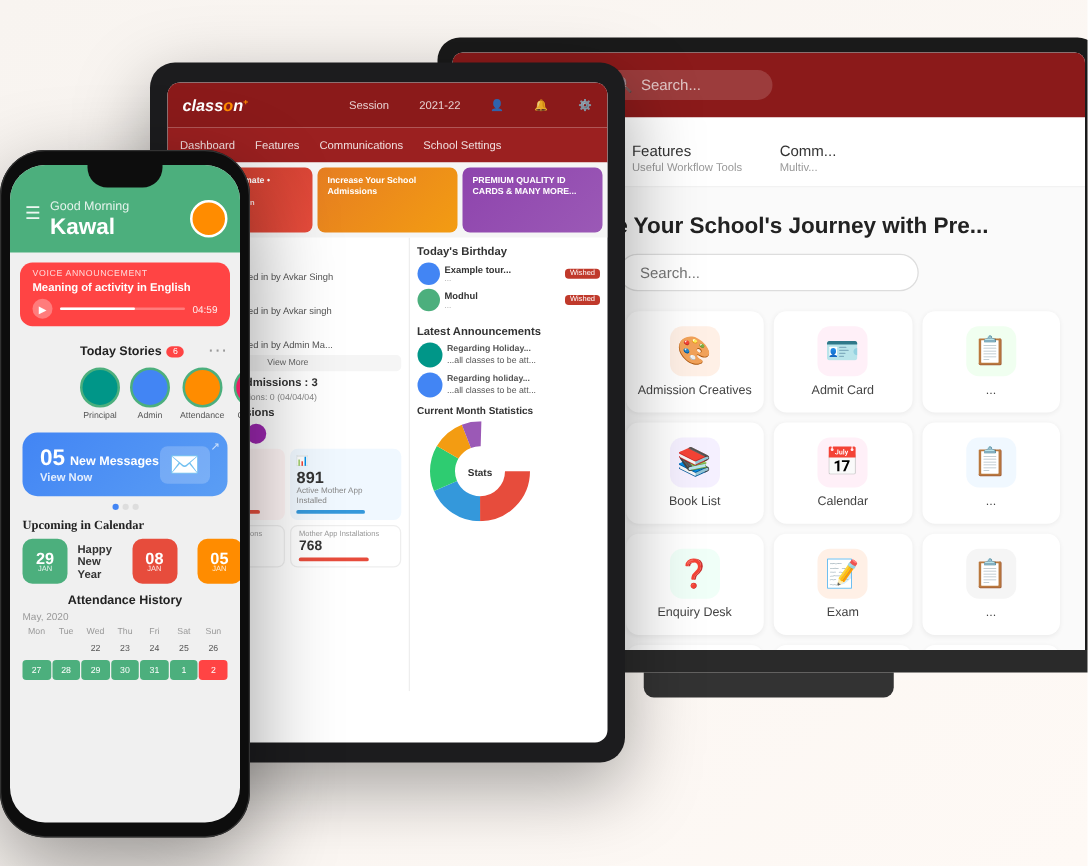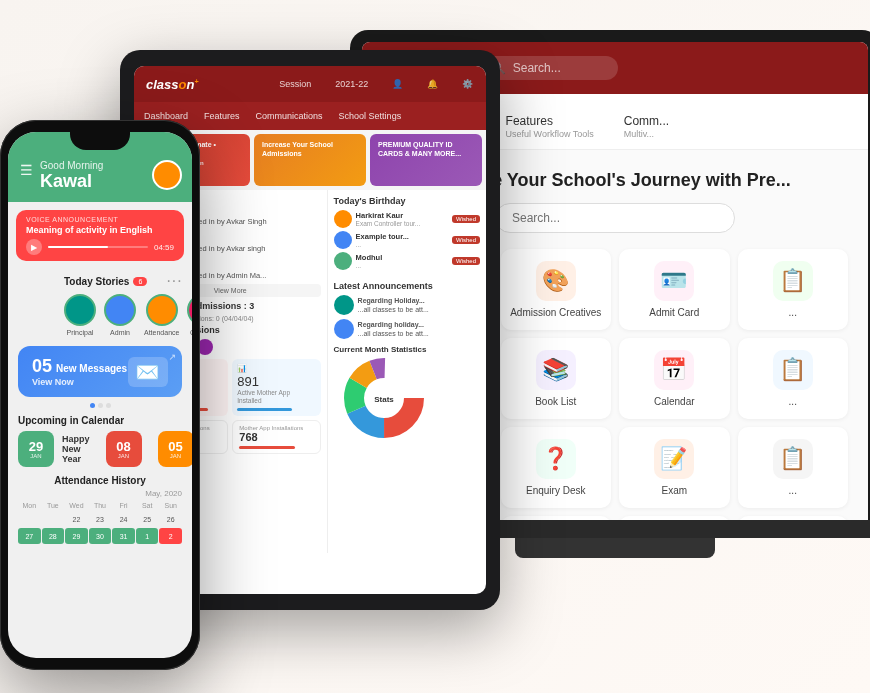"Harkirat Kaur" div.tab-birthday-item { html: <div> <div></div> <div> <div>Harkirat Kaur</div> <div>Exam Controller tour...</div> </div> <div>Wished</div> </div> -> none }
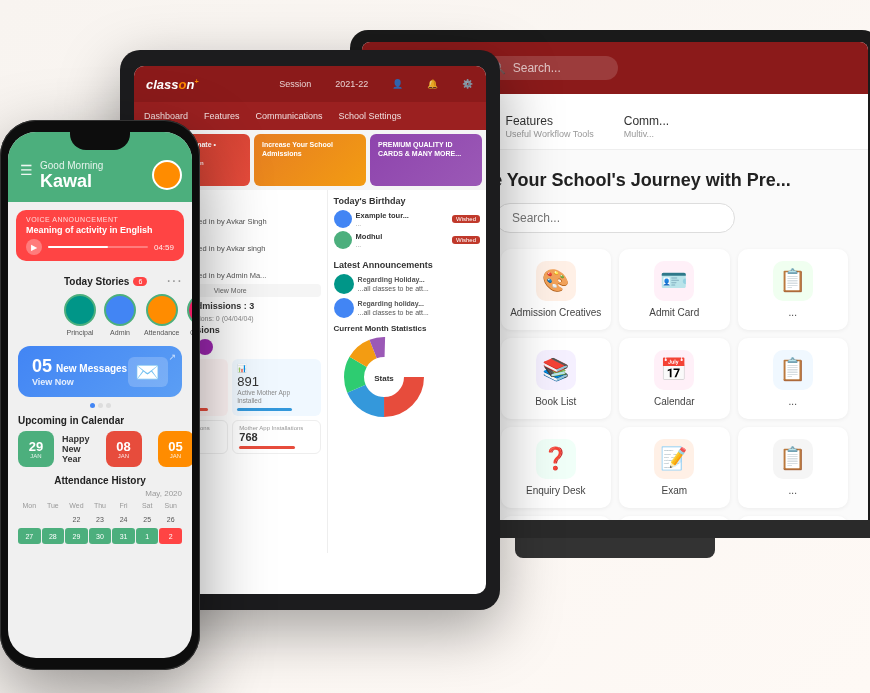"891" .tab-stat-number { font-weight: 400 -> 700 }
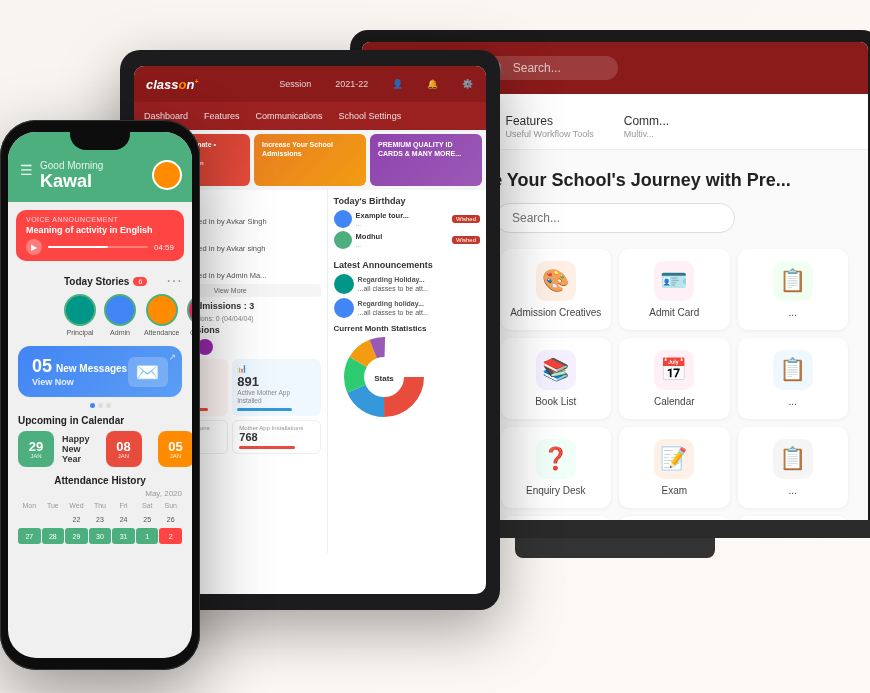"Upcoming in Calendar" .phone-upcoming-title { font-family: none -> Liberation Serif, serif }
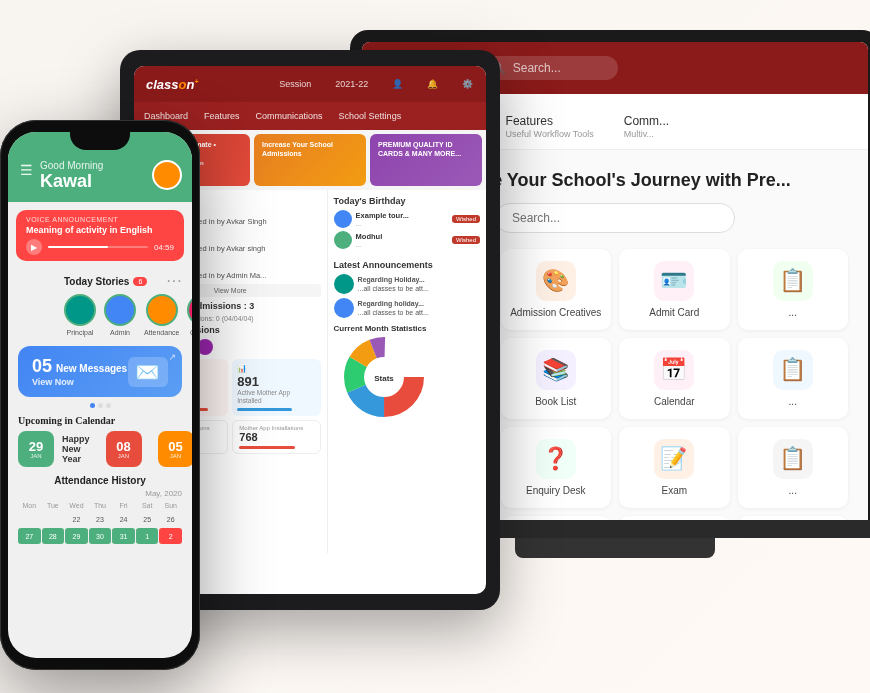"May, 2020" .phone-att-subtitle { text-align: right -> left }
